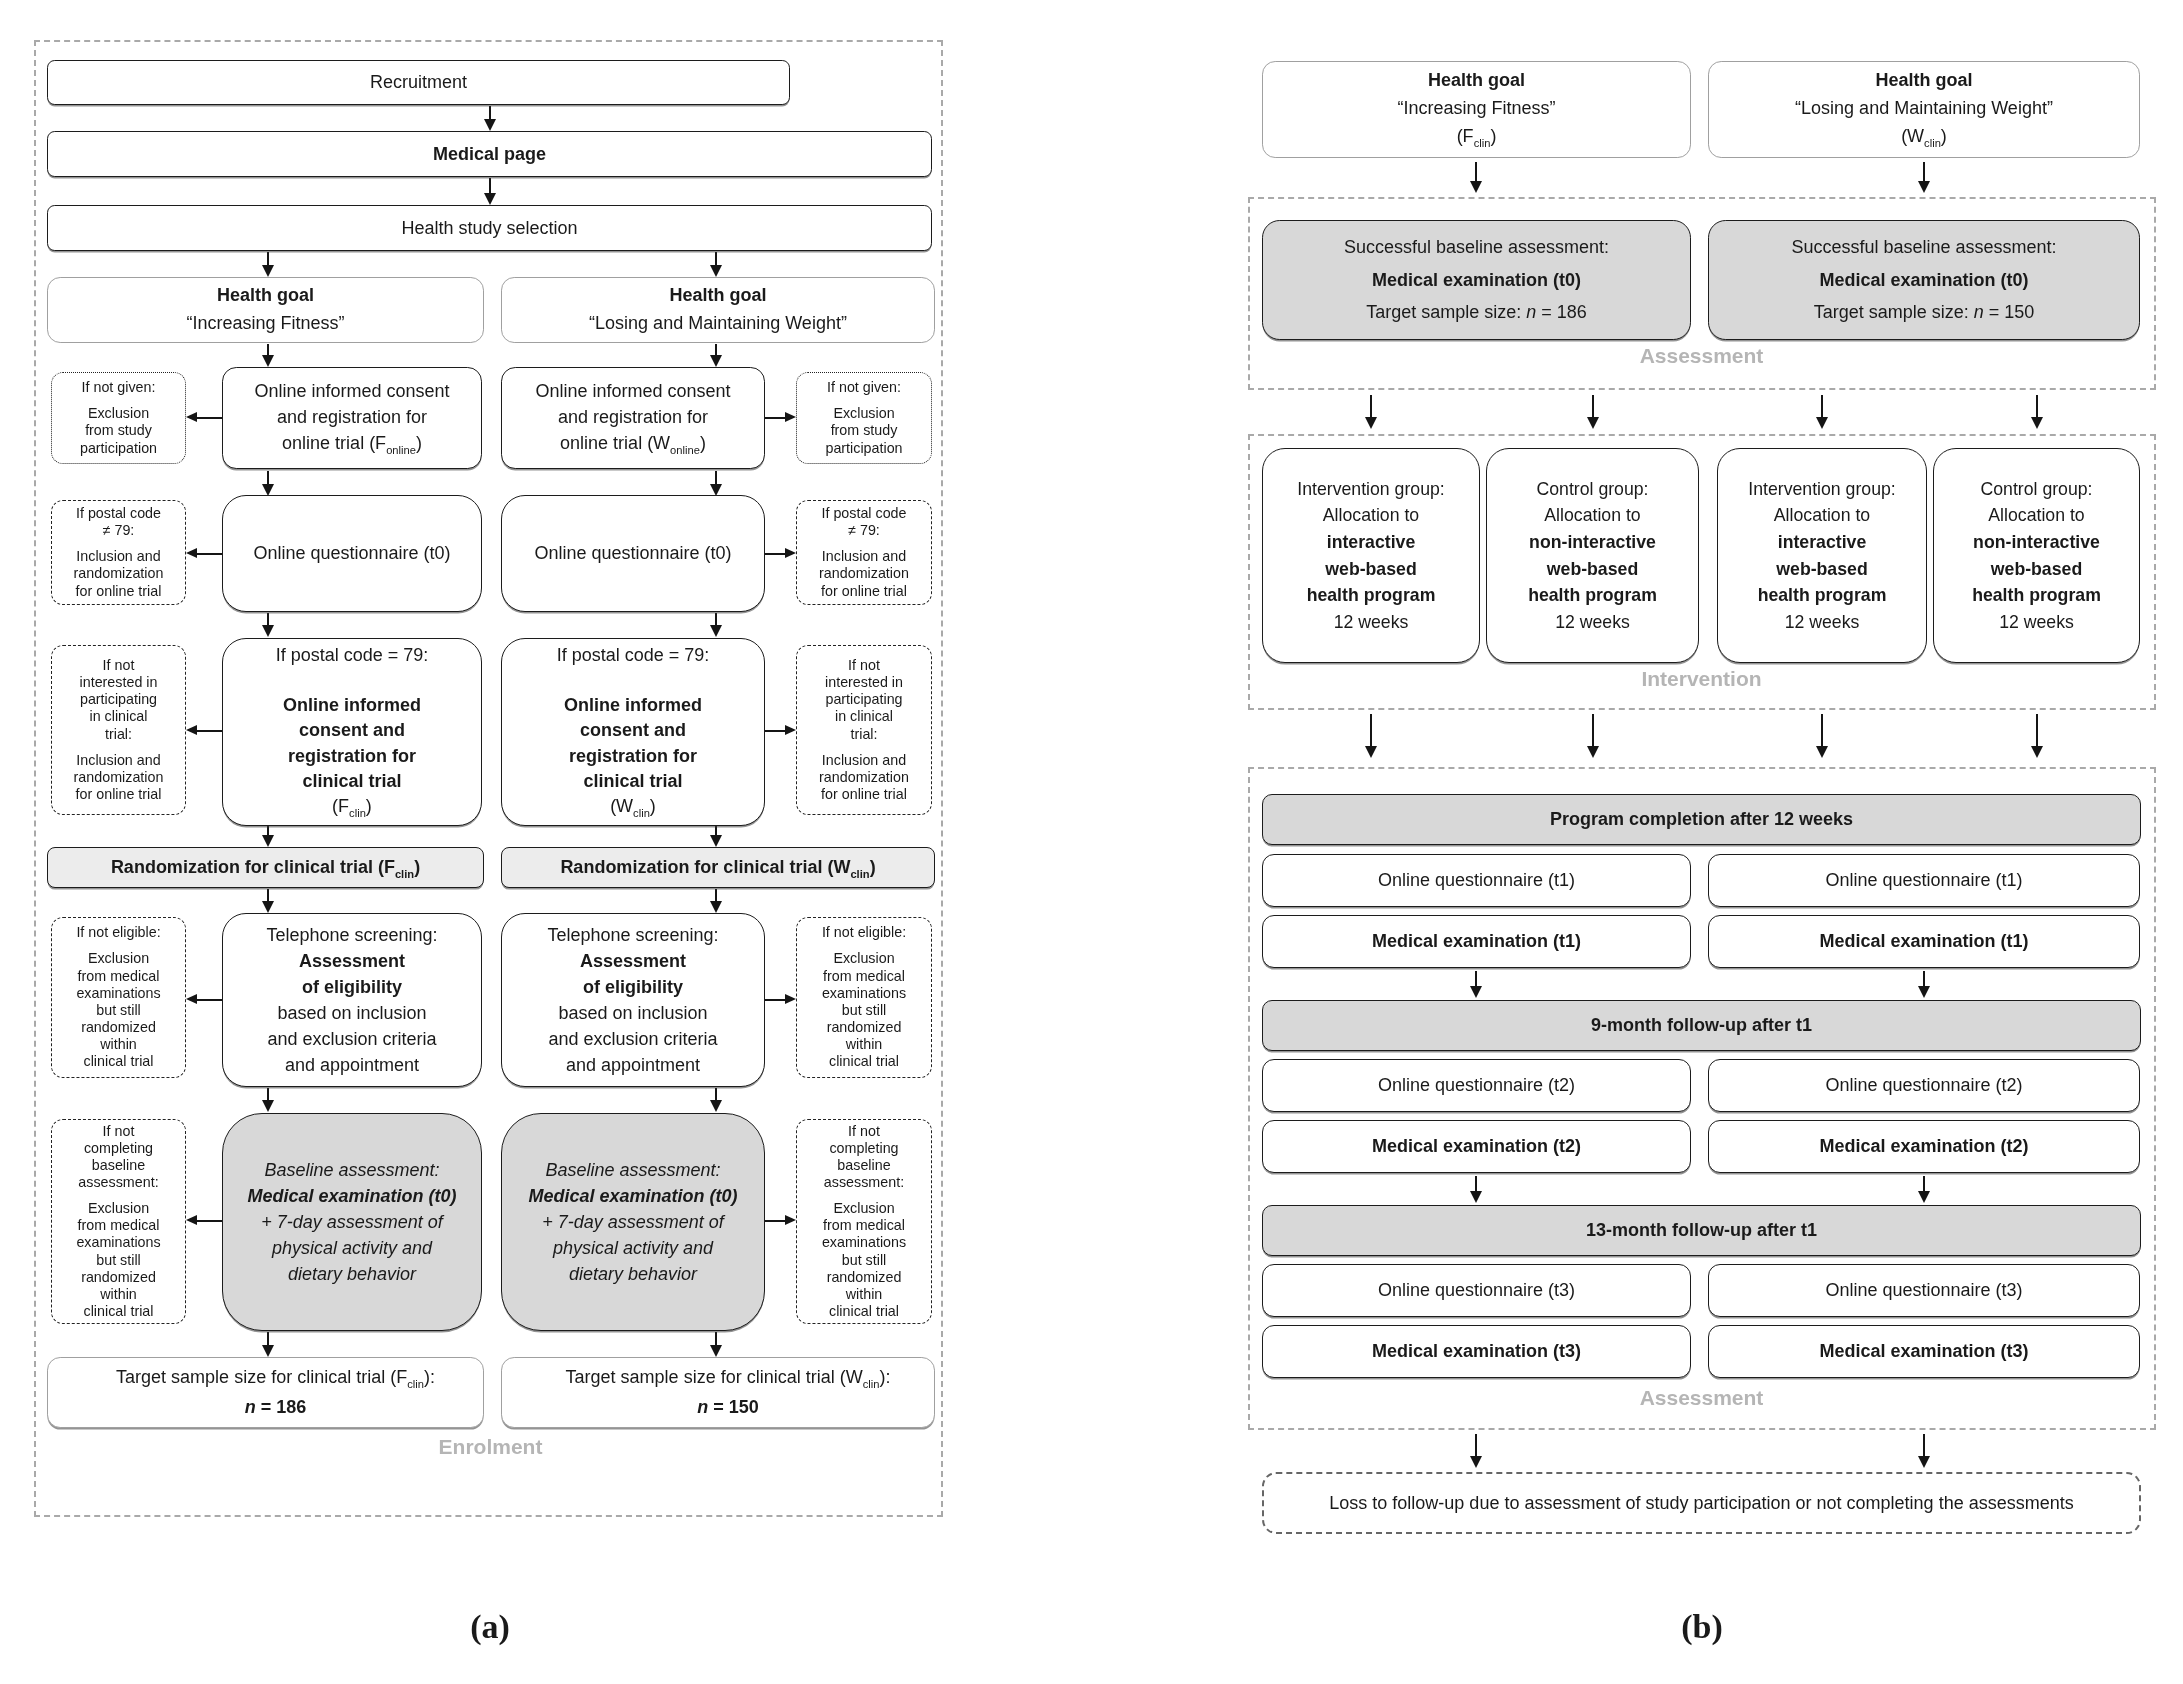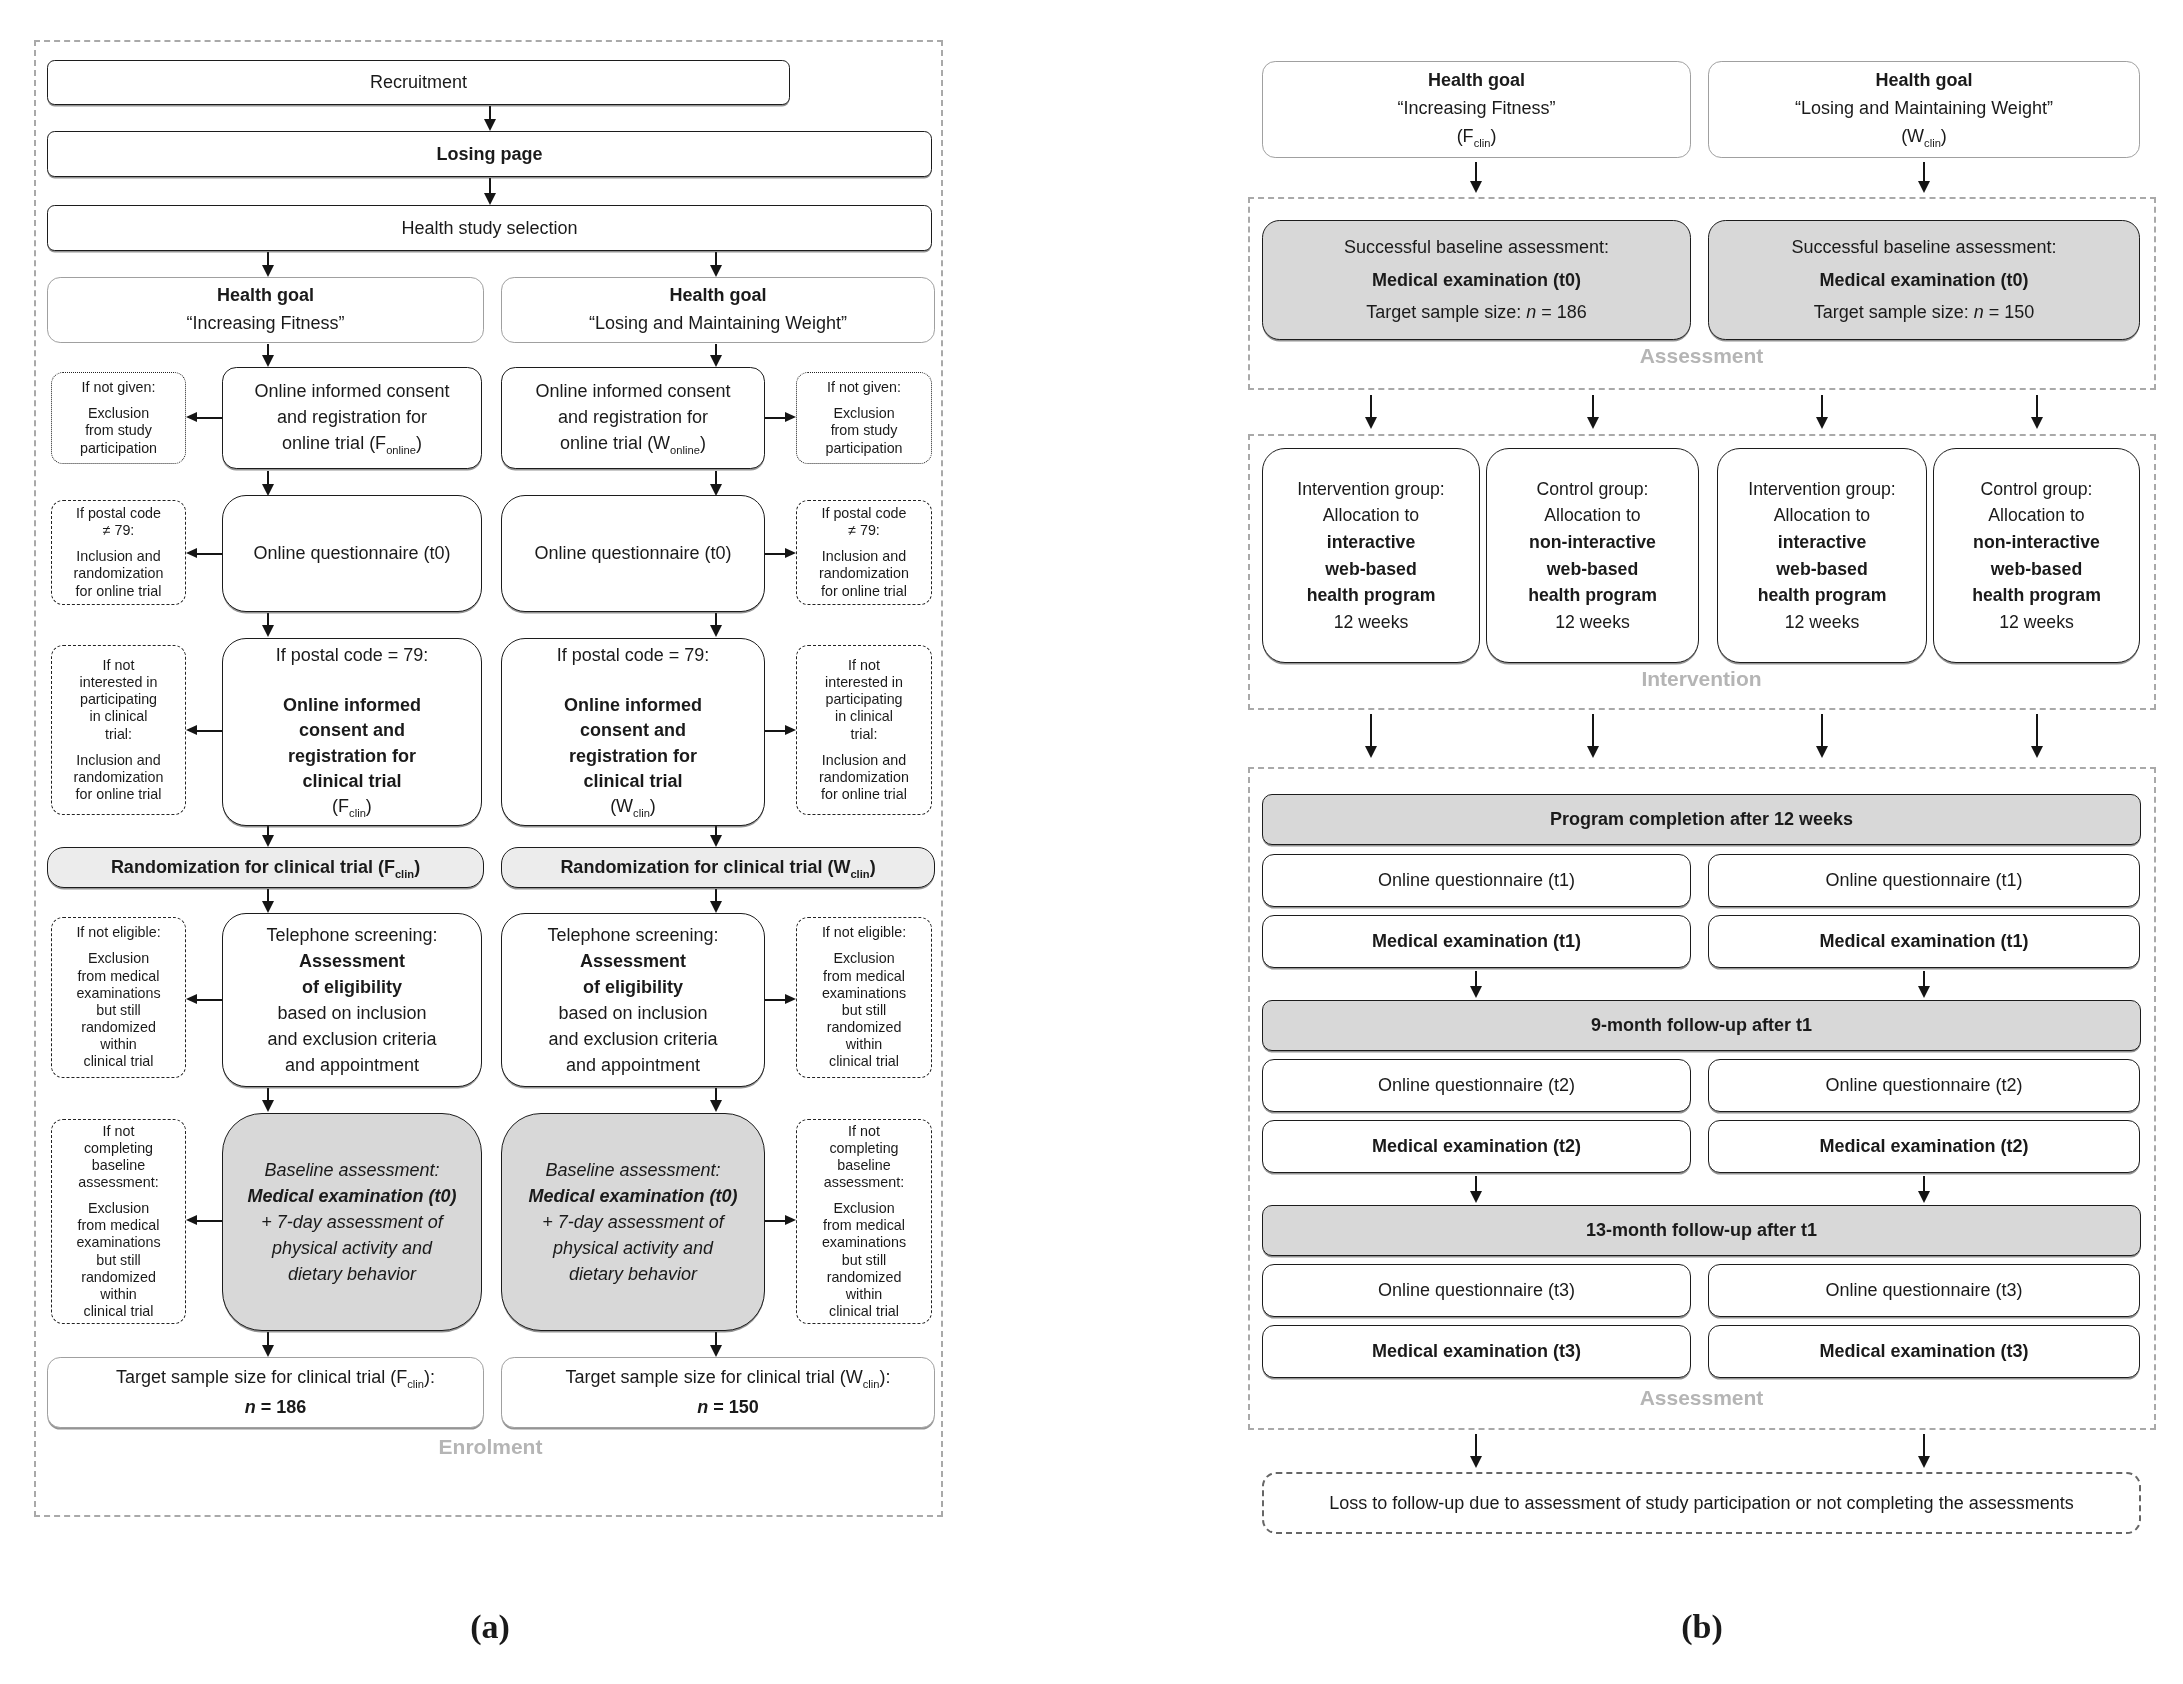"Losing page" span { text: Losing -> Medical }
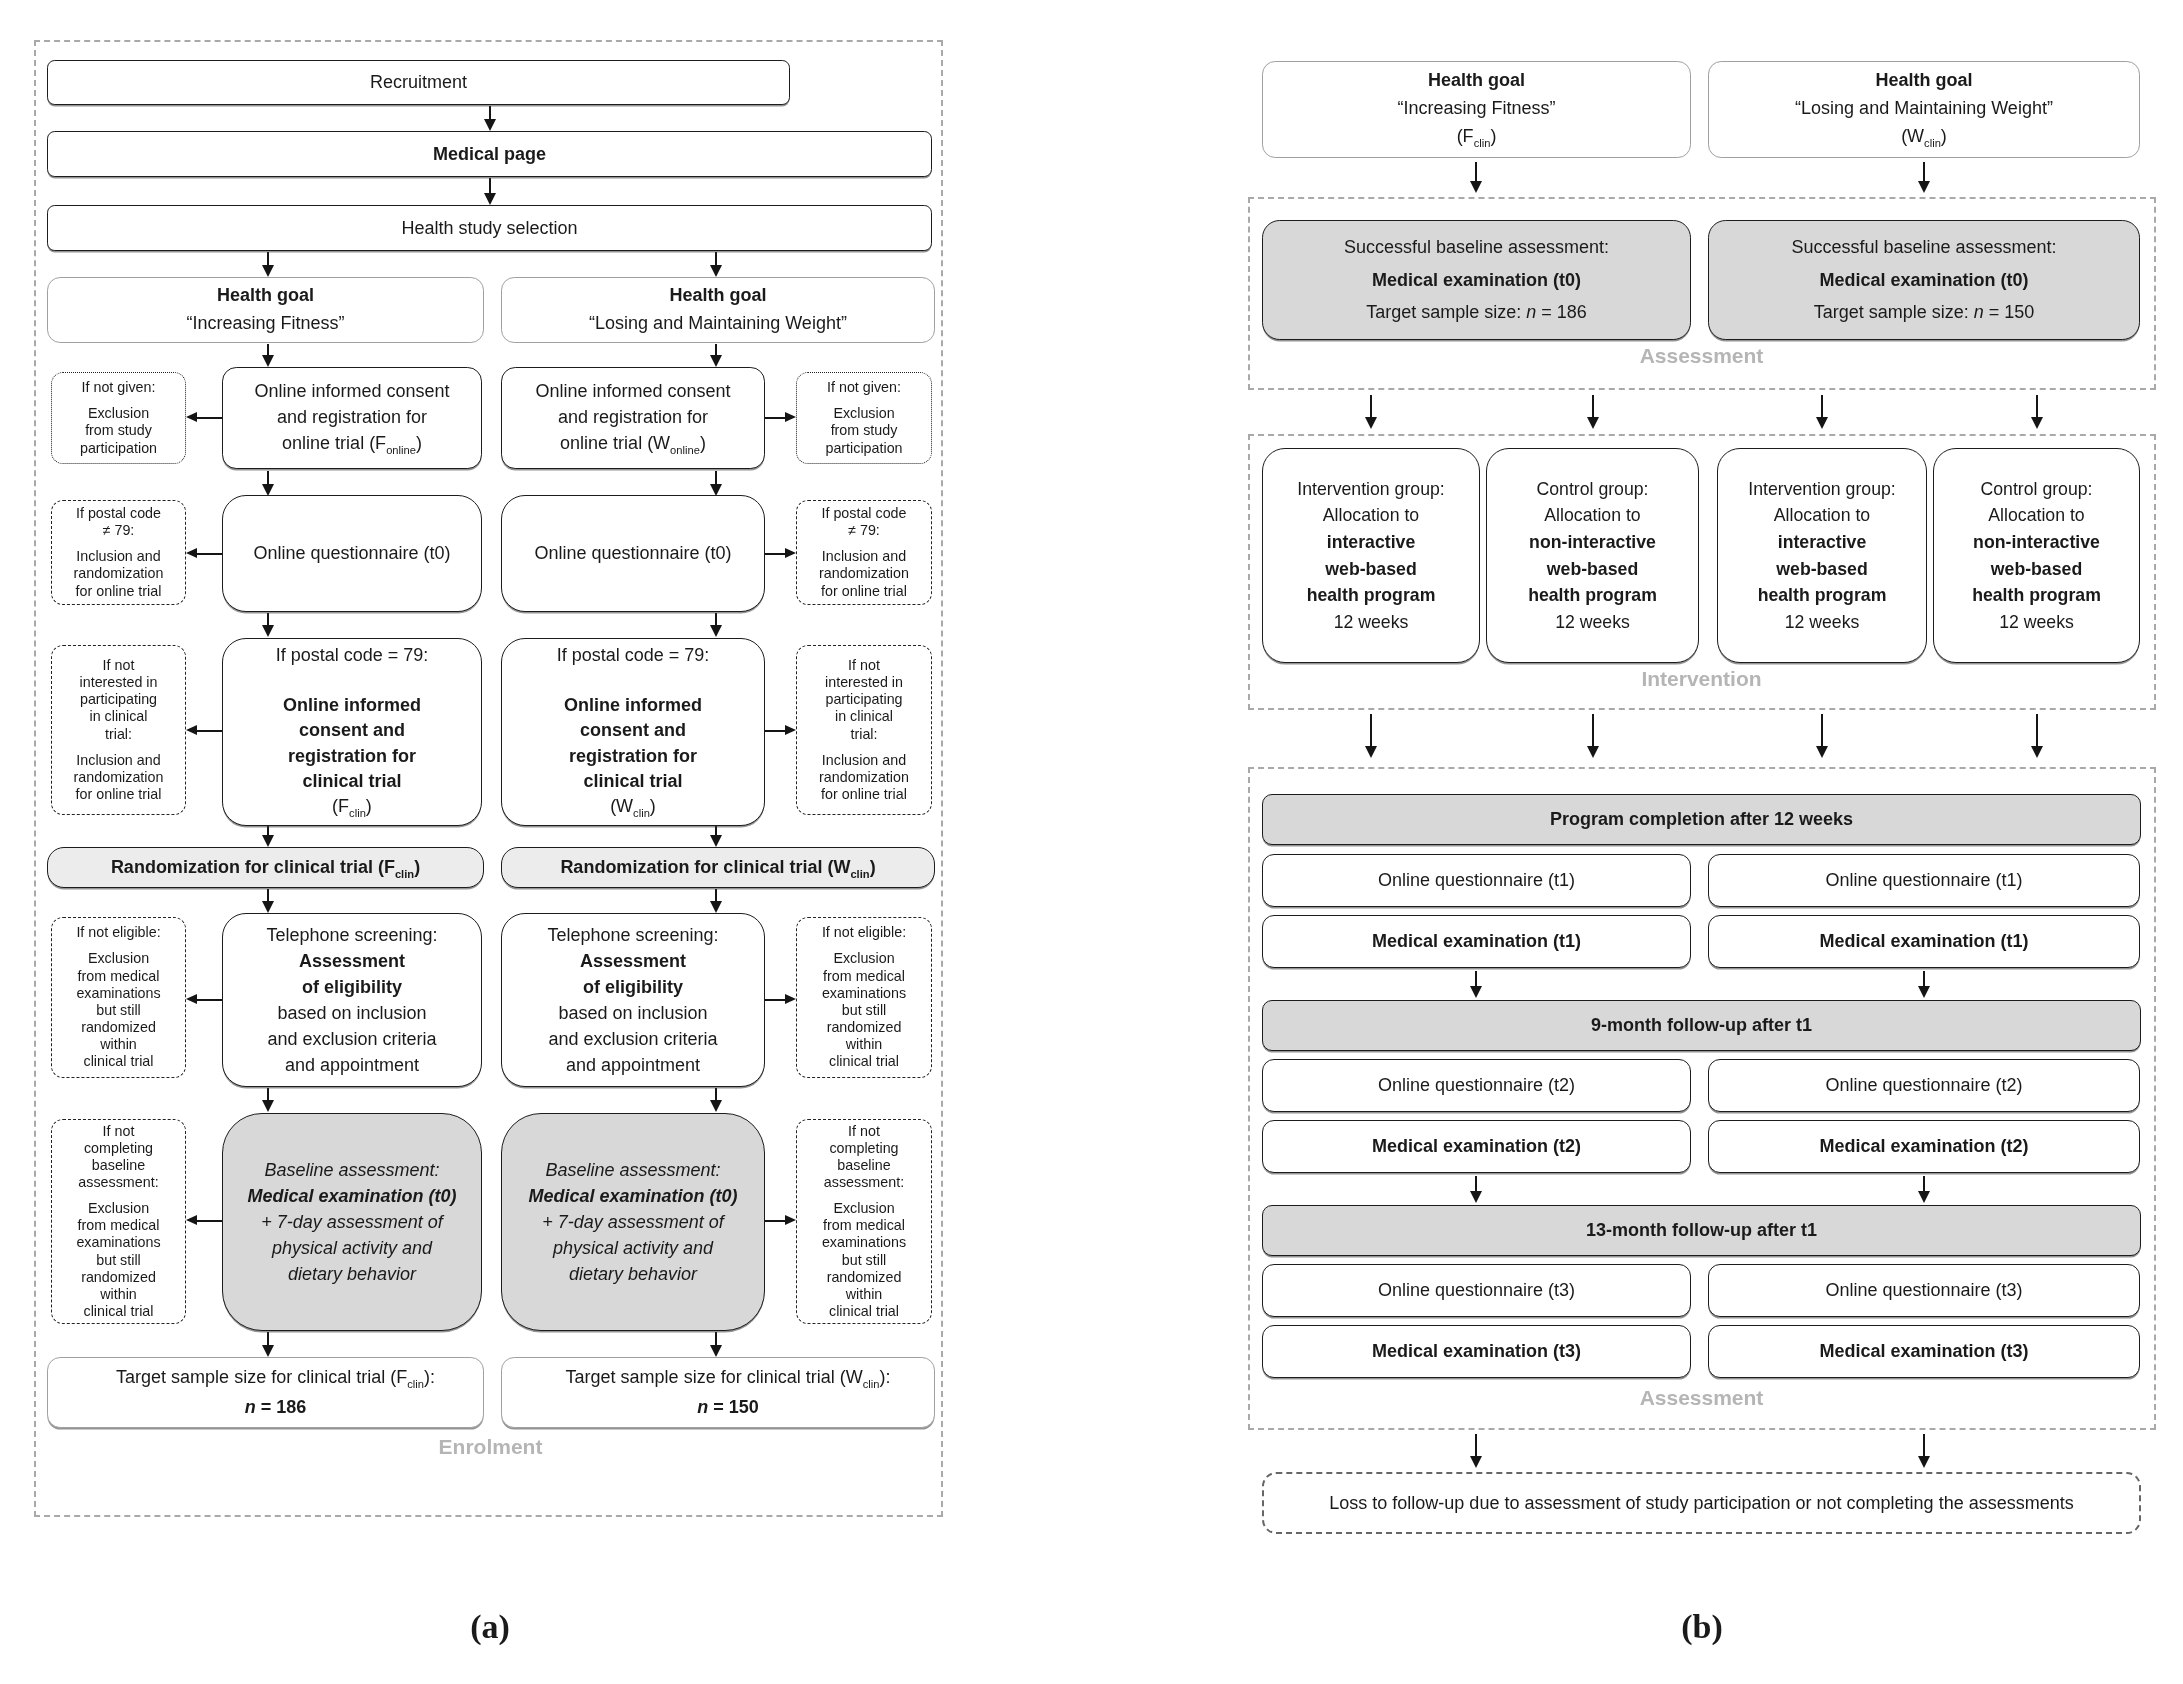"Randomization for clinical trial (Fclin)" .bar { border-radius: 17px -> 8px }
